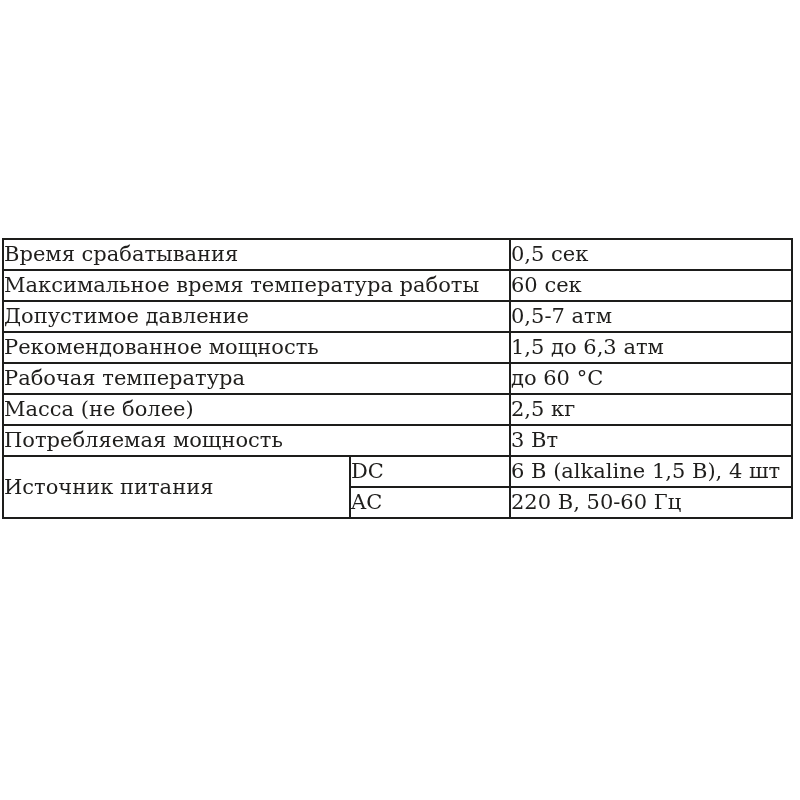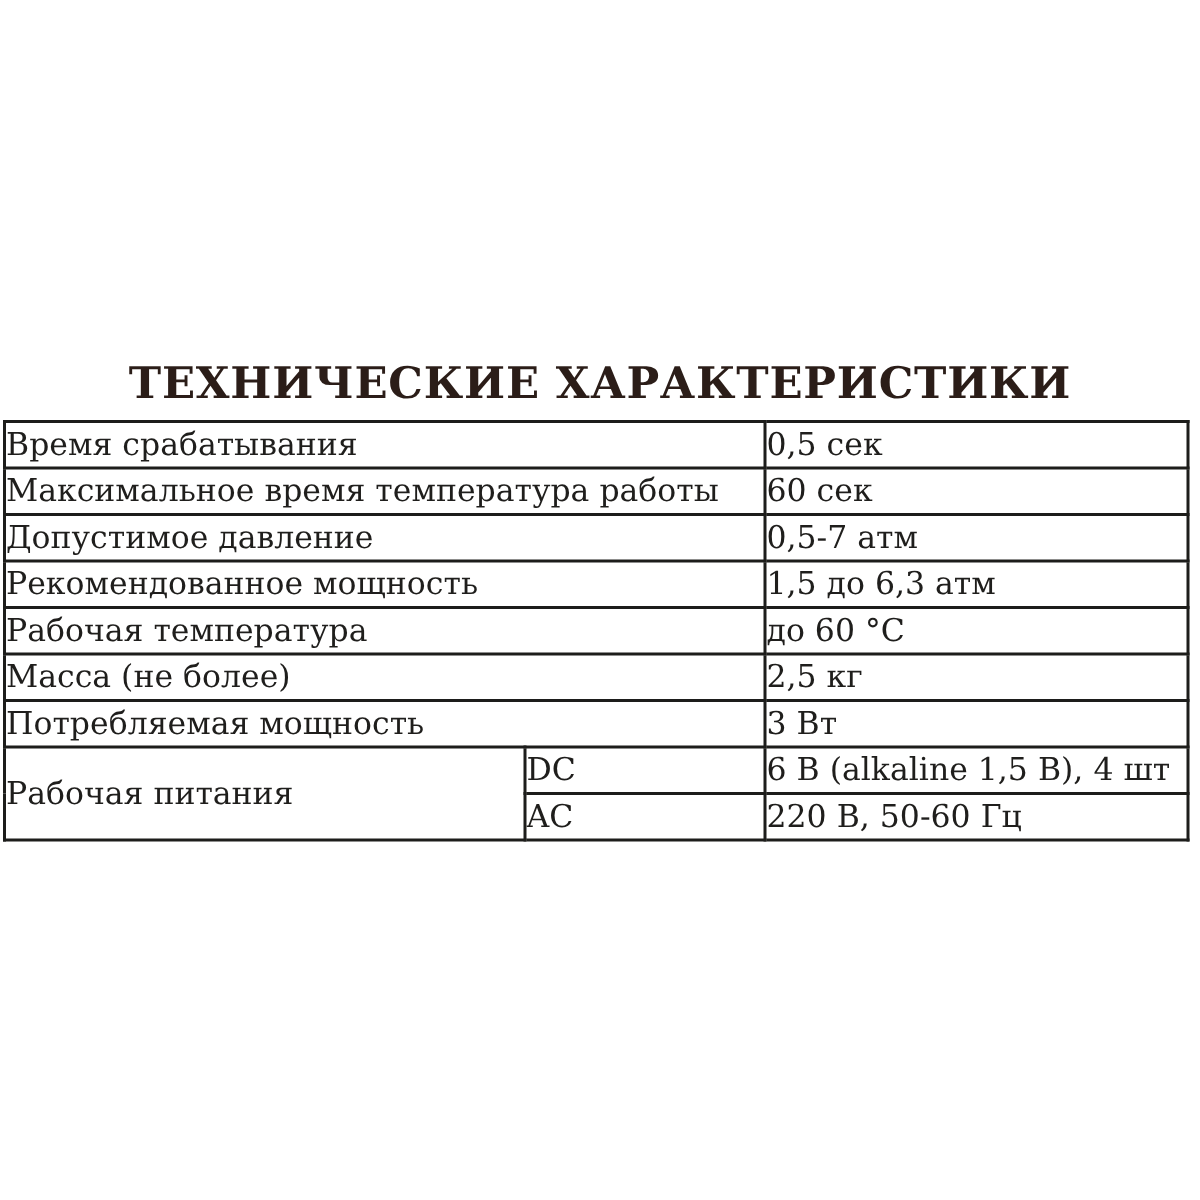"ТЕХНИЧЕСКИЕ ХАРАКТЕРИСТИКИ" h1.title { html: <h1>ТЕХНИЧЕСКИЕ ХАРАКТЕРИСТИКИ</h1> -> none }
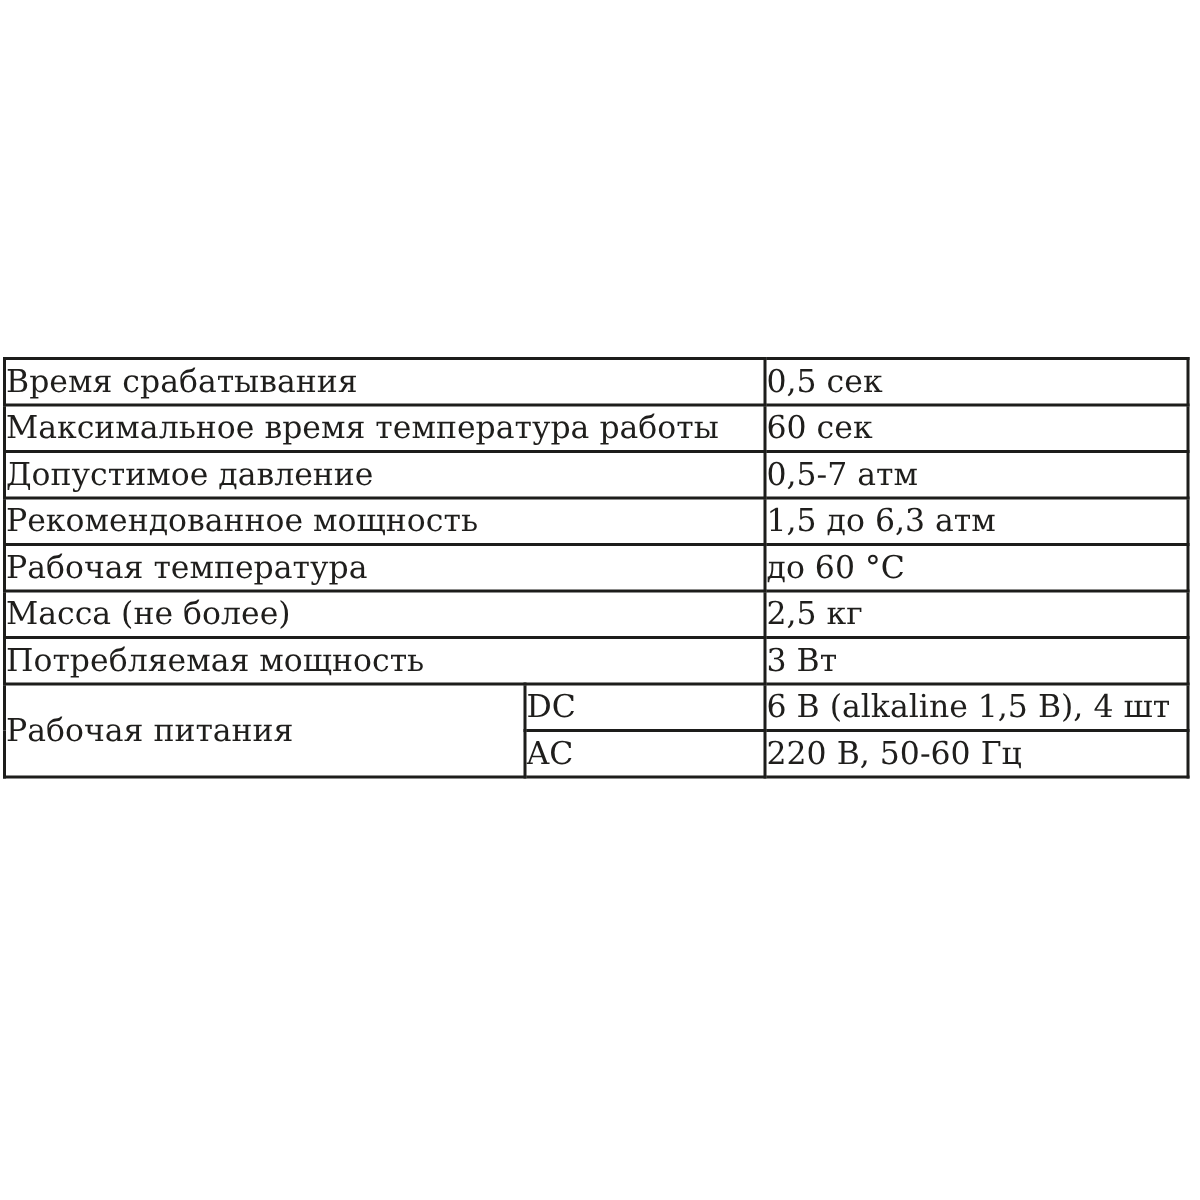"Рабочая питания" td.label { text: Рабочая -> Источник }
